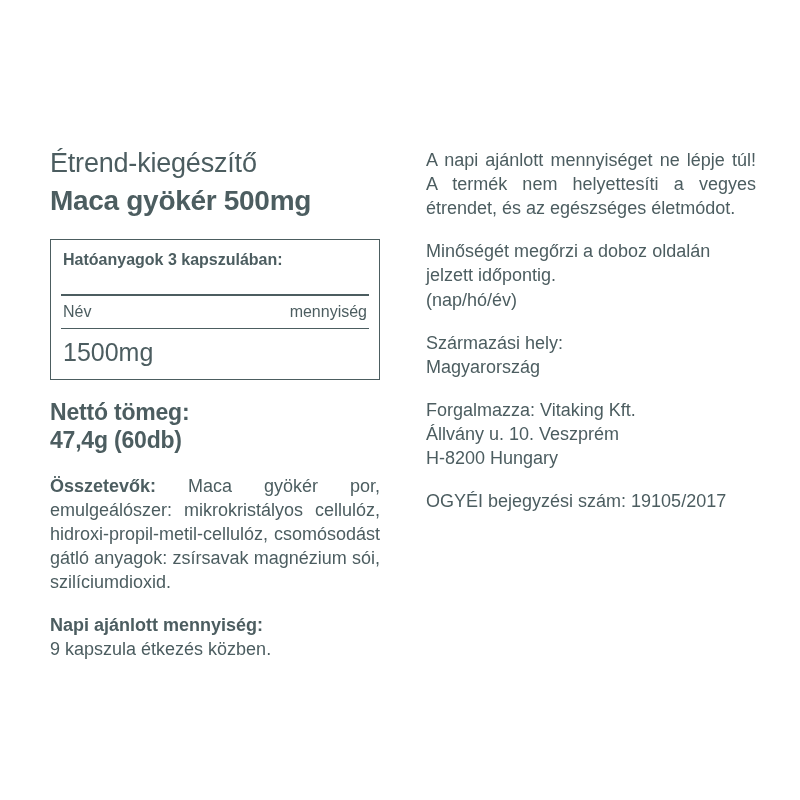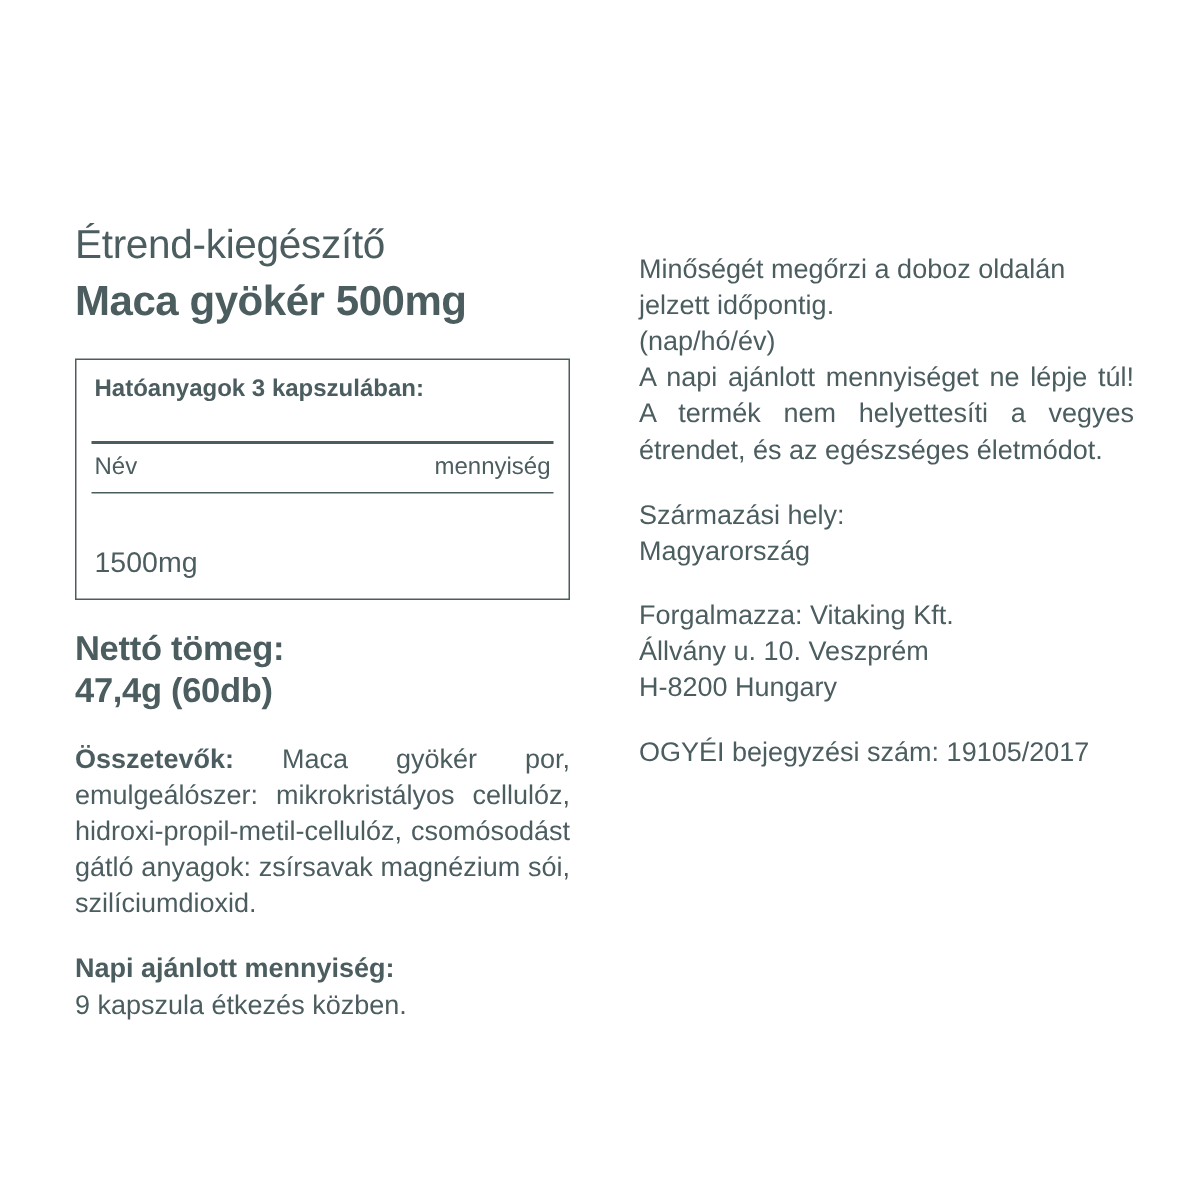"Minőségét megőrzi a doboz ol­dalán" div.para { order: before "A napi ajánlott mennyiséget ne" -> after "A napi ajánlott mennyiséget ne" }
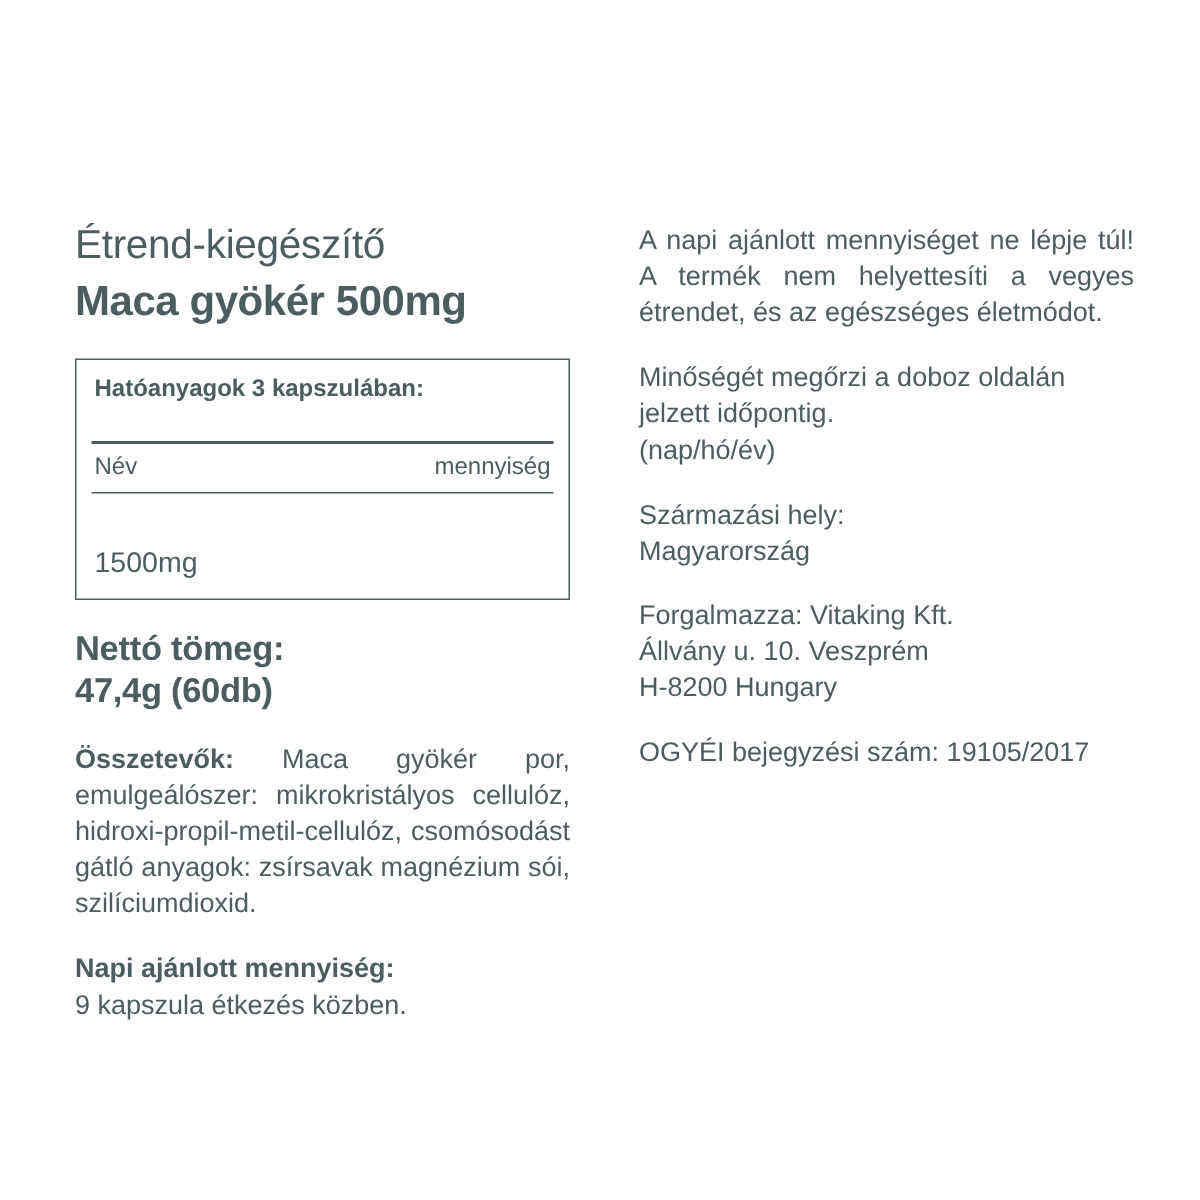"1500mg" .facts-item-amount { font-size: 19px -> 25px; margin-top: 27px -> none }
